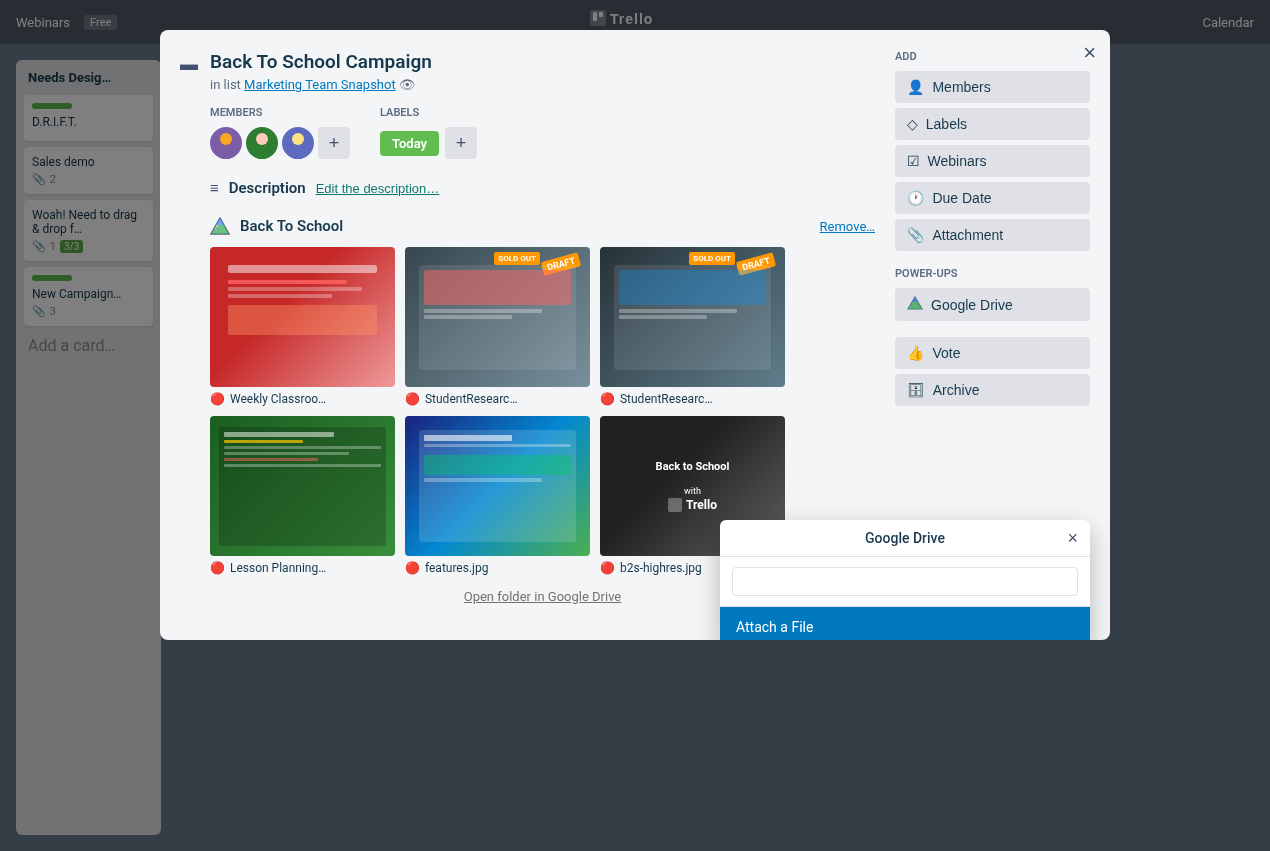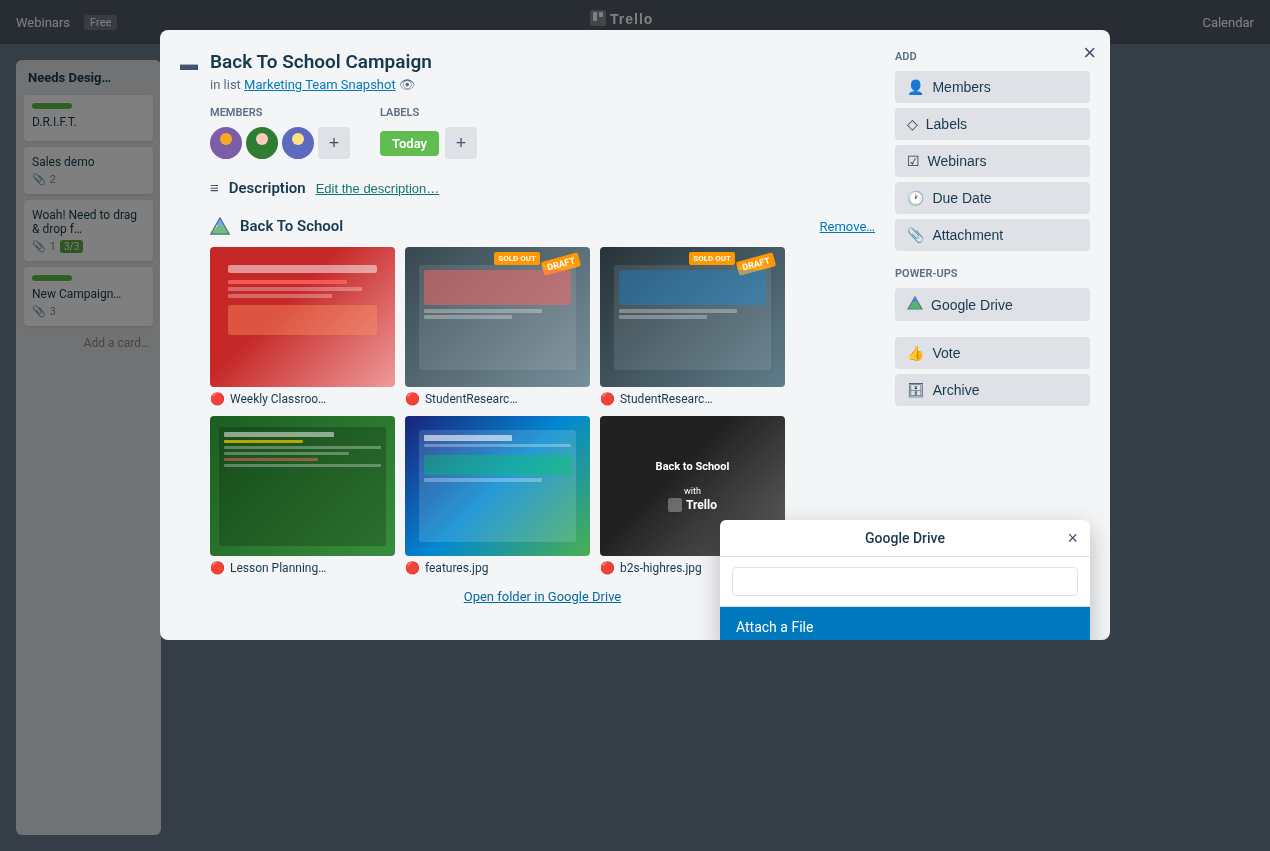"Add a card…" .add-card-btn { font-size: 12px -> 16px; text-align: right -> none }
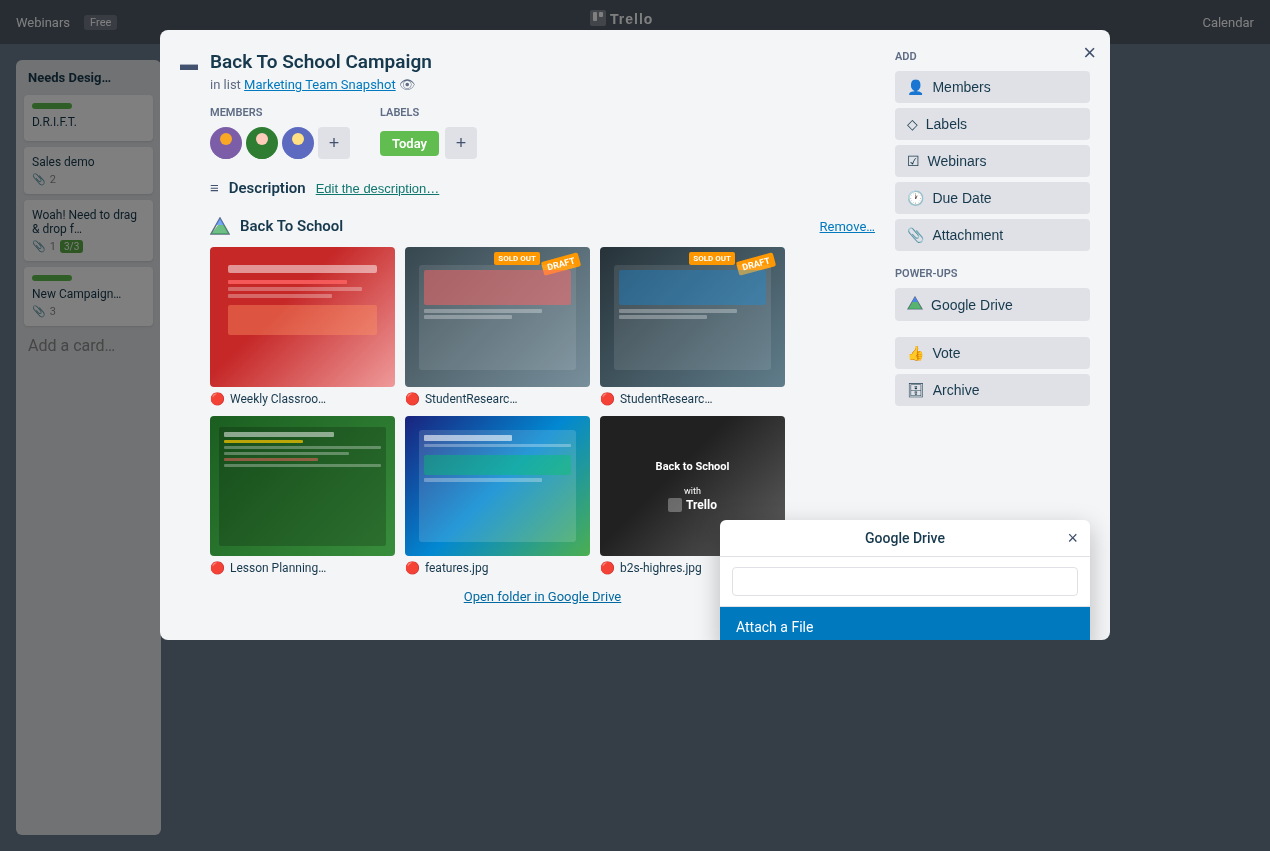"Open folder in Google Drive" .open-folder-link { color: #0369a1 -> #737373 }
